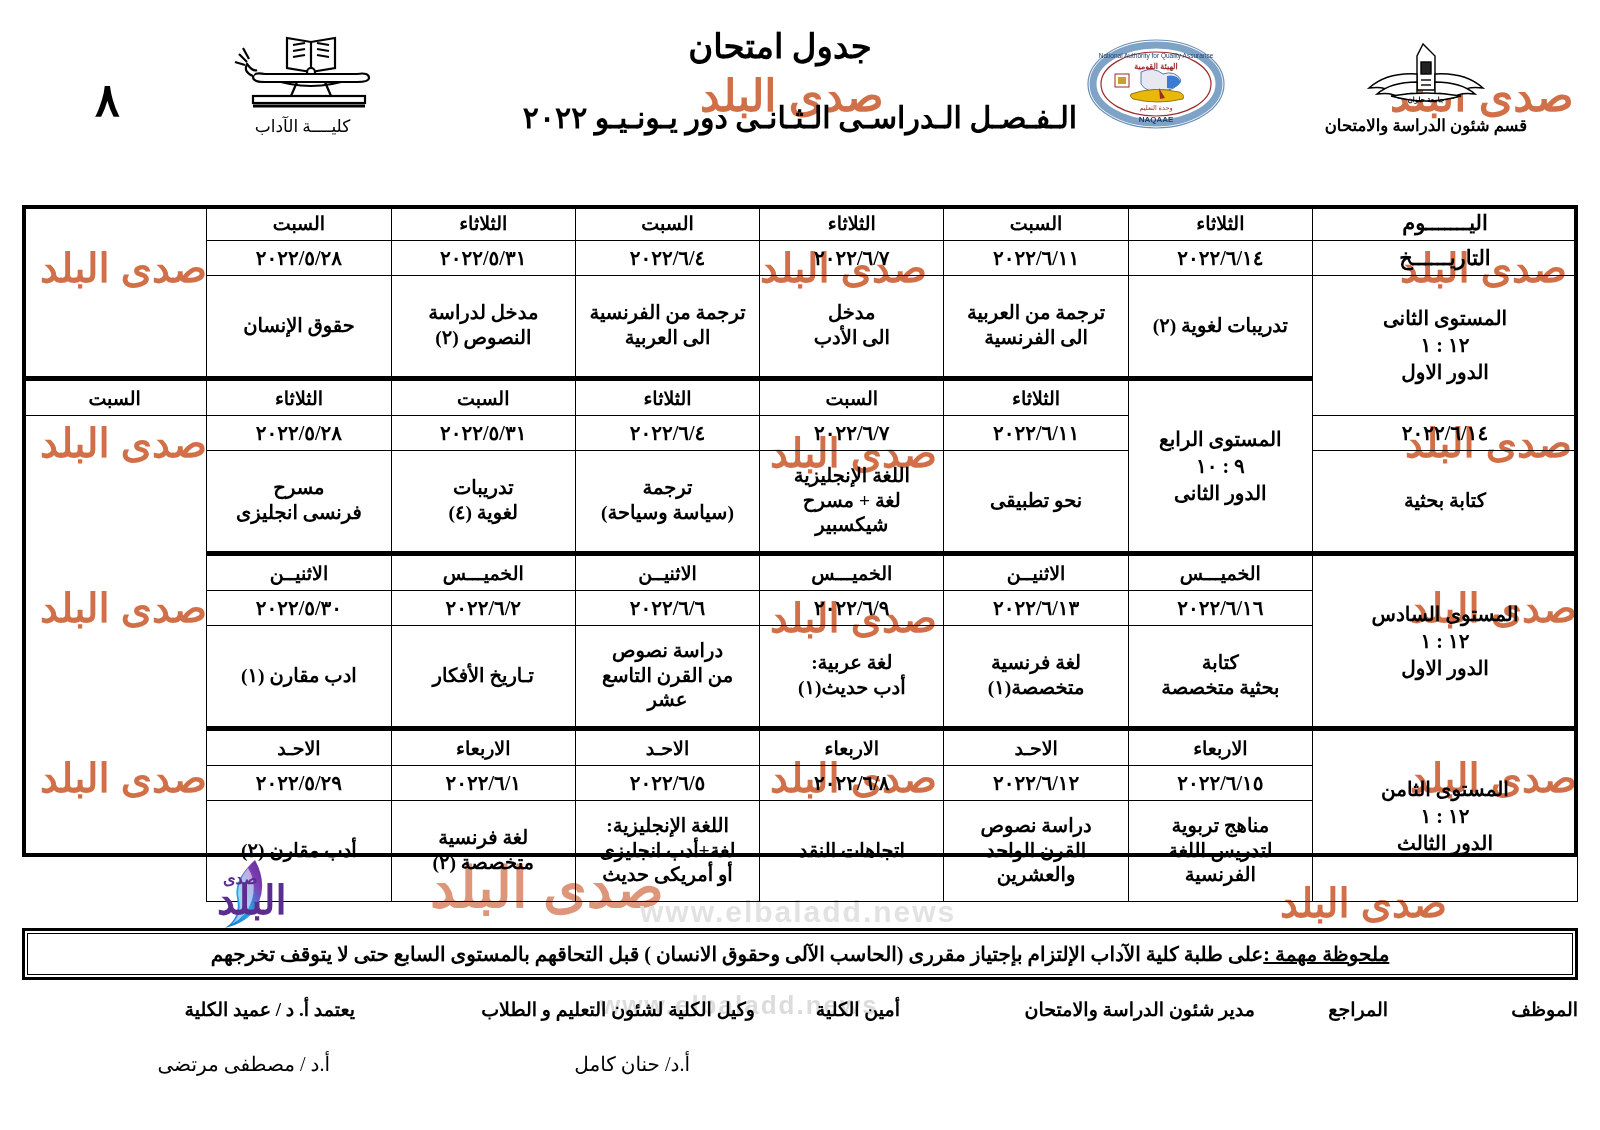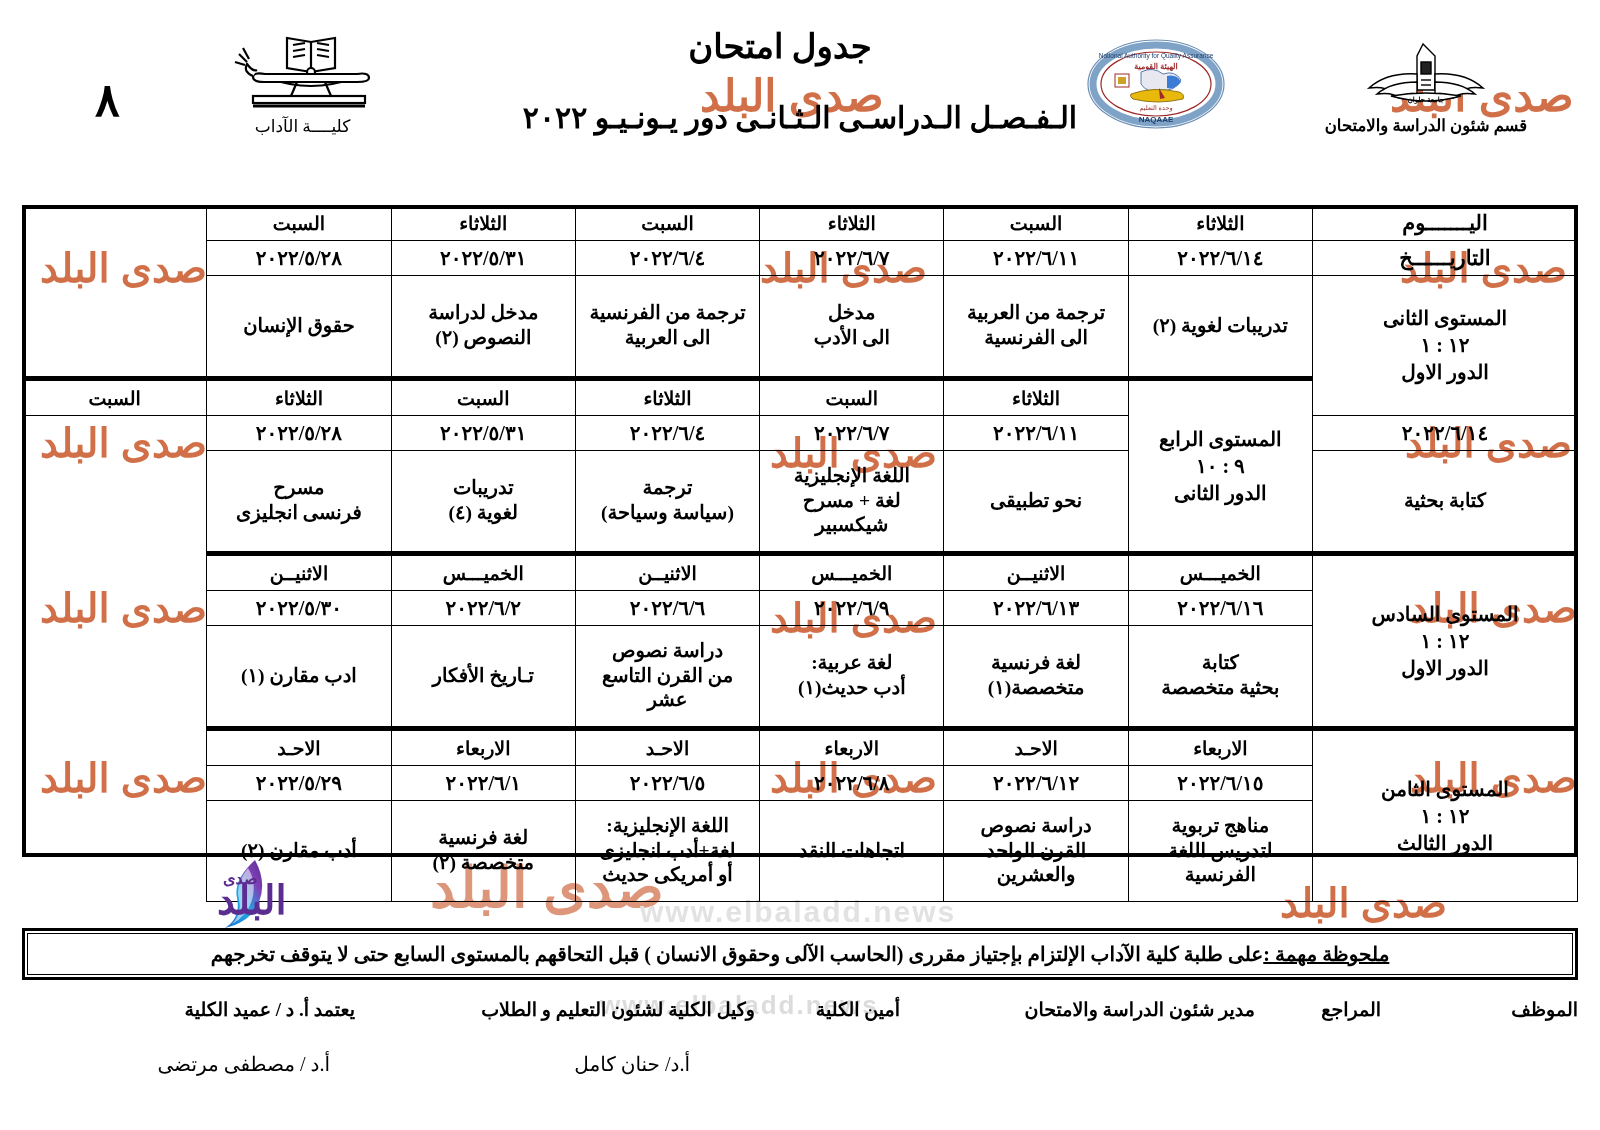"المراجع" span { right: 219px -> 212px }
